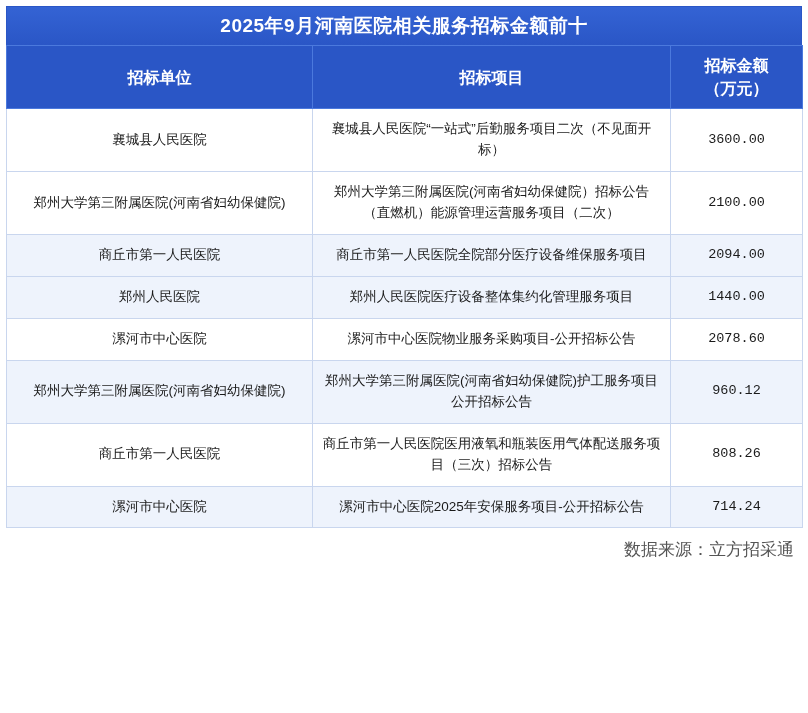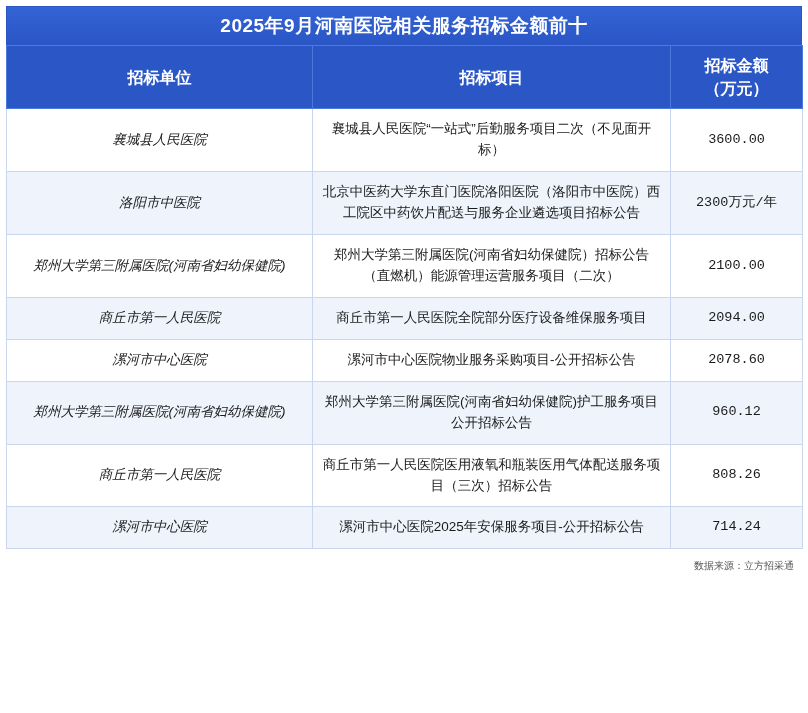"襄城县人民医院" td.unit-cell { font-style: italic -> none }
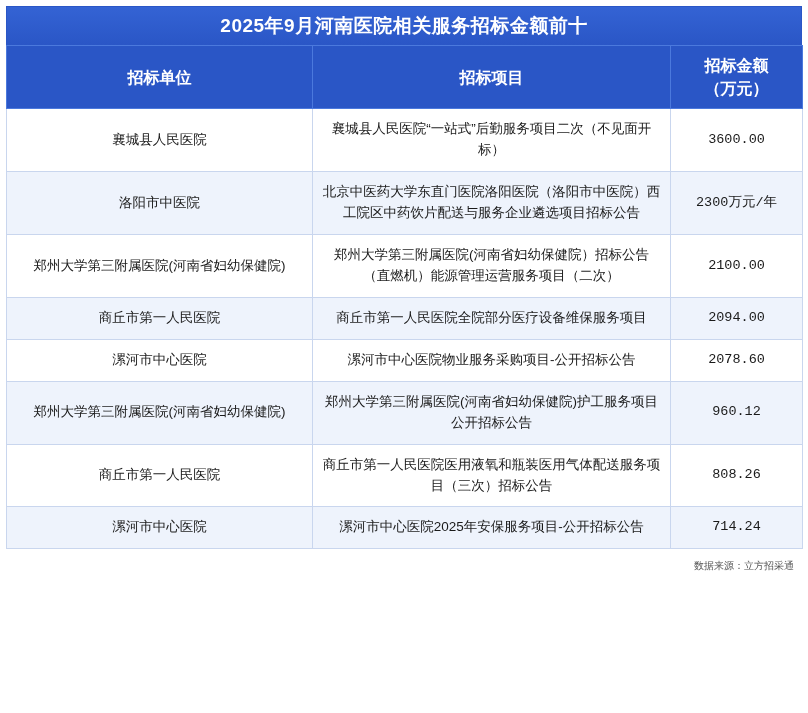"洛阳市中医院" tr.even { html: <tr> <td>洛阳市中医院</td> <td>北京中医药大学东直门医院洛阳医院（洛阳市中医院）西工院区中药饮片配送与服务企业遴选项目招标公告</td> <td>2300万元/年</td> </tr> -> none }
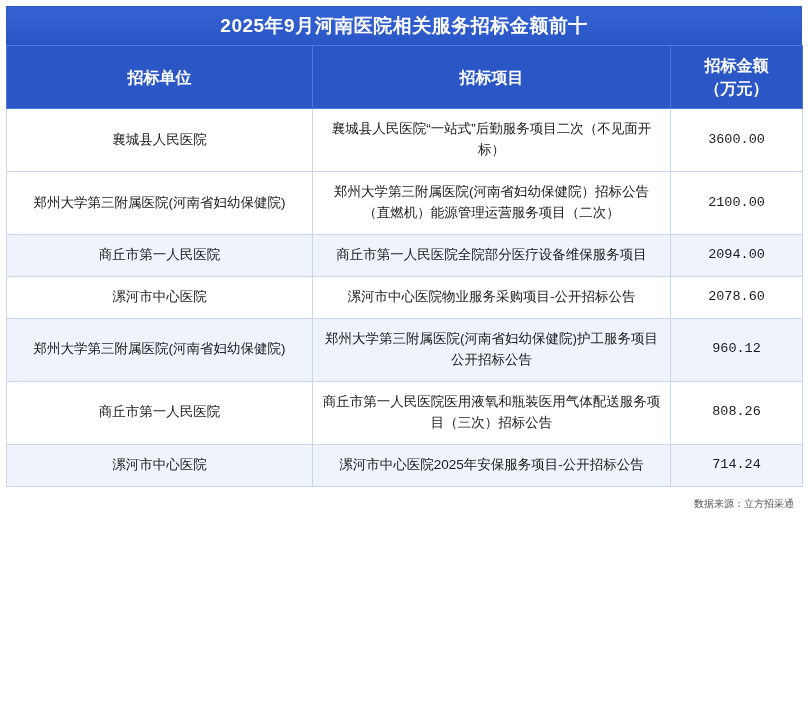"郑州人民医院" tr.even { html: none -> <tr> <td>郑州人民医院</td> <td>郑州人民医院医疗设备整体集约化管理服务项目</td> <td>1440.00</td> </tr> }
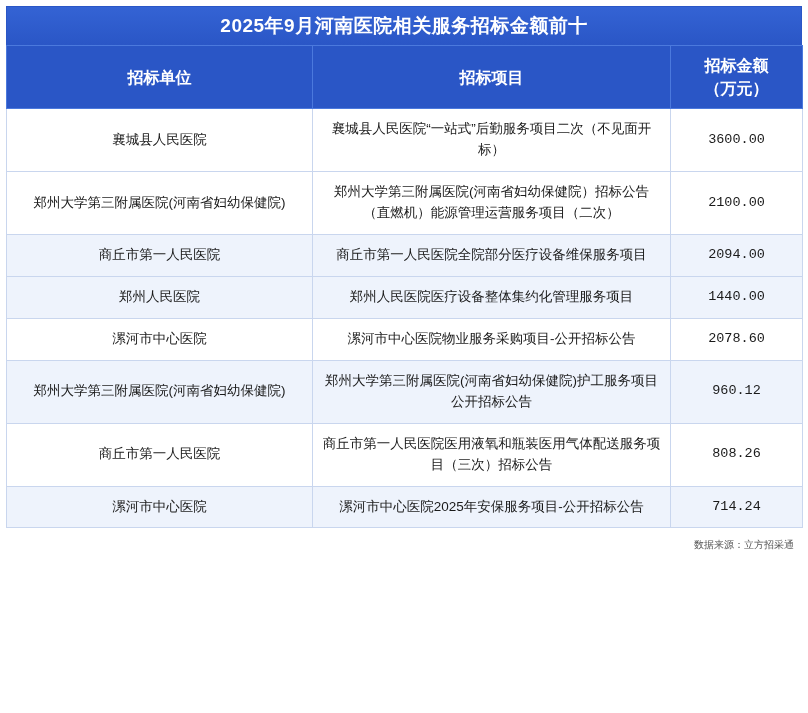"数据来源：立方招采通" .source { font-size: 10px -> 17px }
